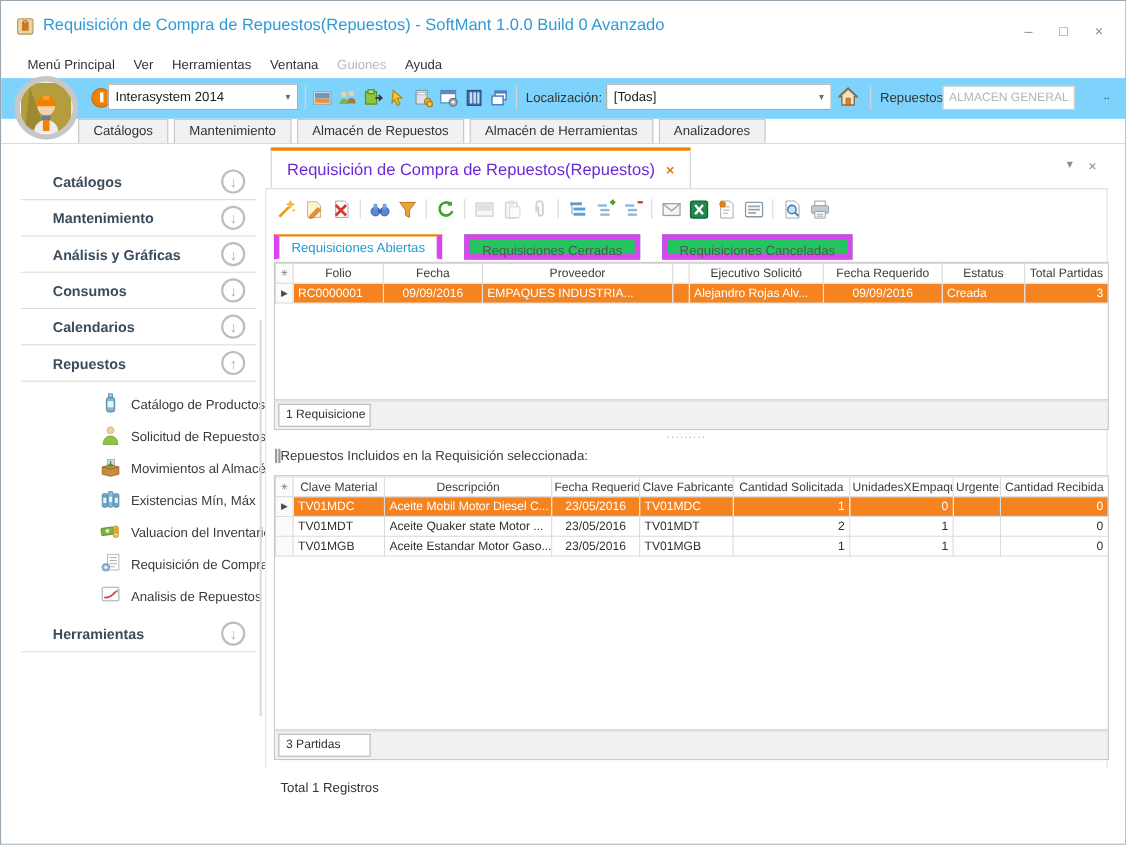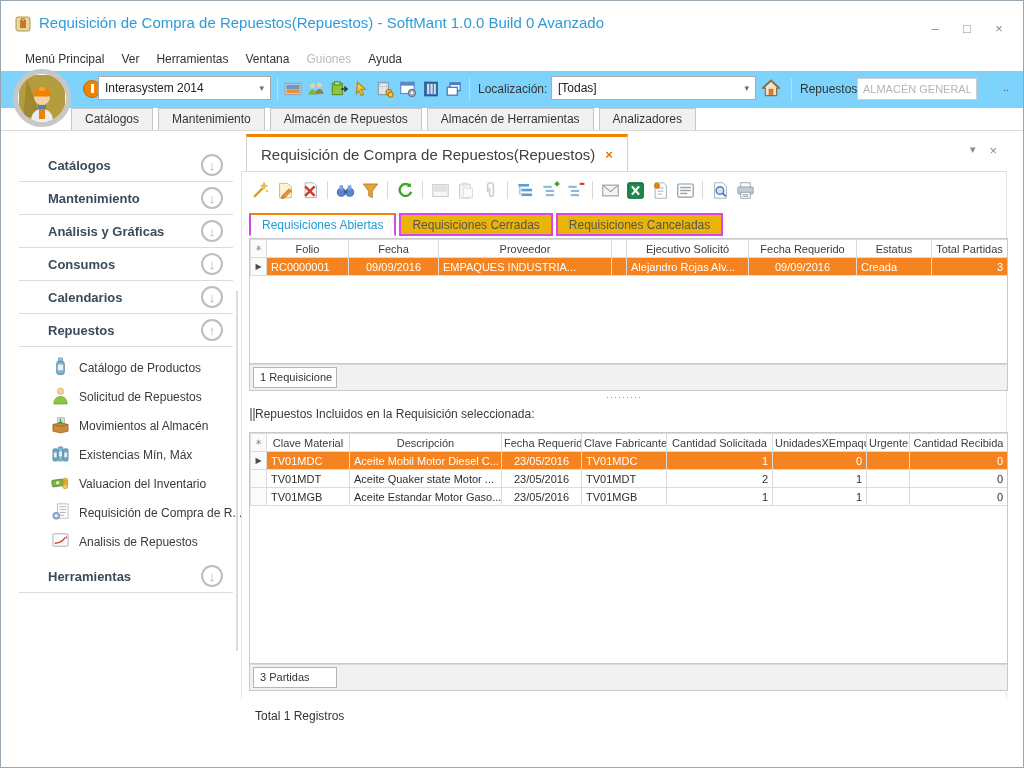"Requisición de Compra de Repuestos(Repuestos)" .doc-tab .dt-title { color: #404040 -> #6d28d9 }
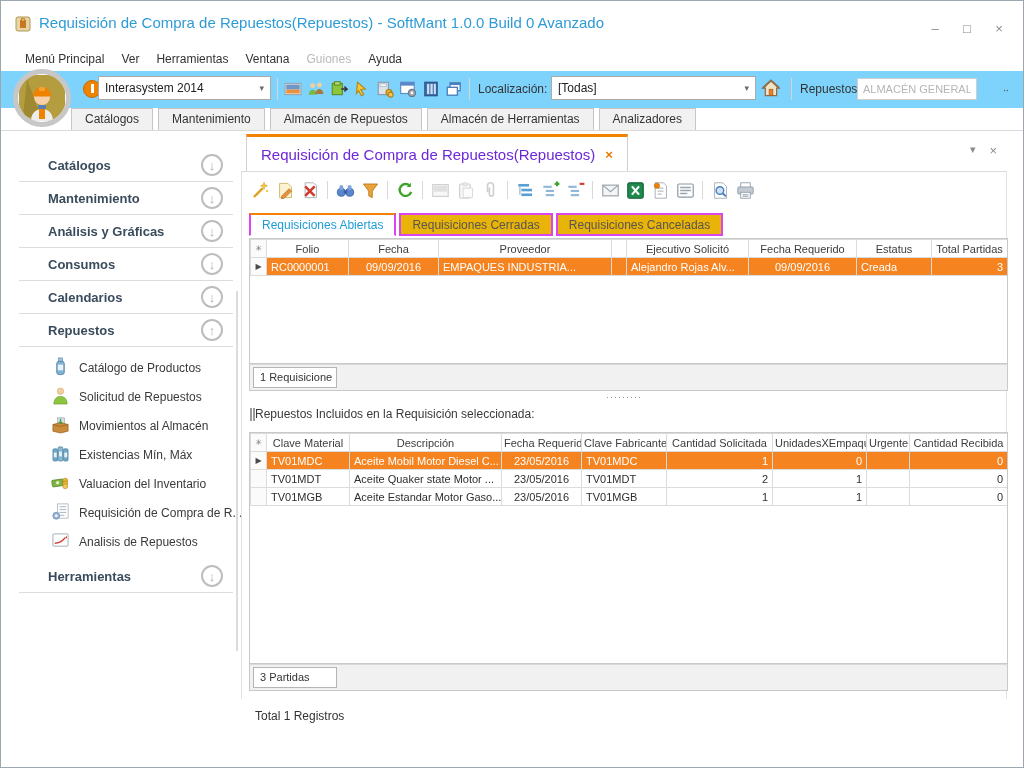"Requisiciones Abiertas" .inner-tabs { gap: 3px -> 20px }
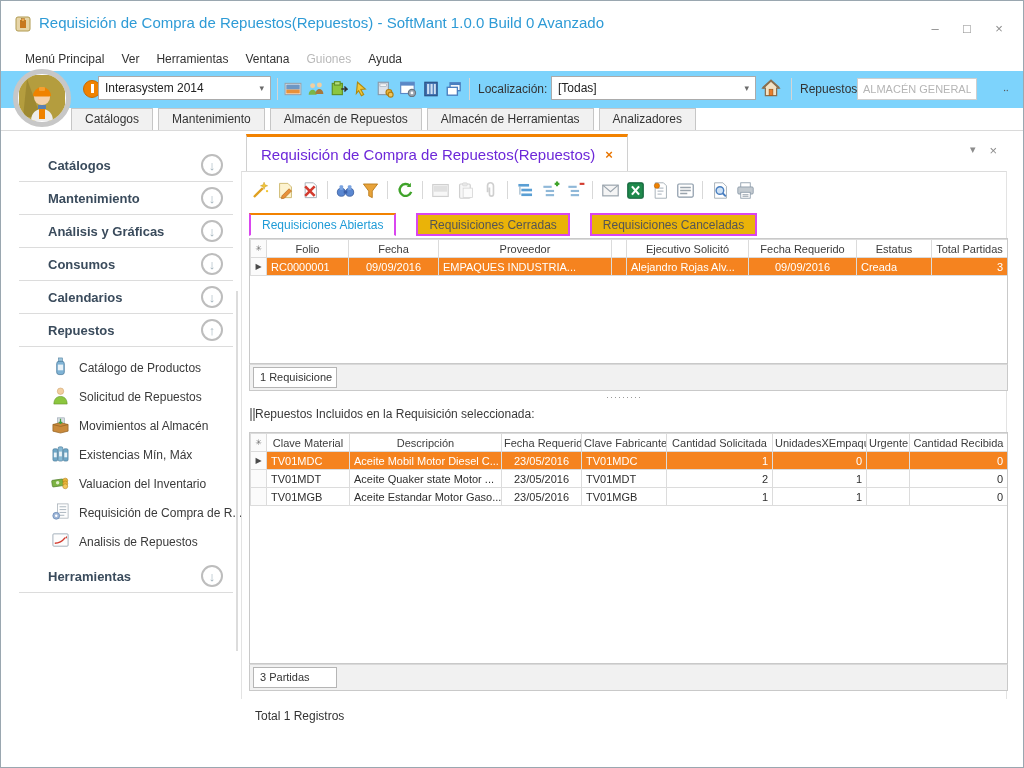"Requisiciones Cerradas" .itab { background: #eab308 -> #22c55e; border: 2px solid #d946ef -> 5px solid #d946ef }
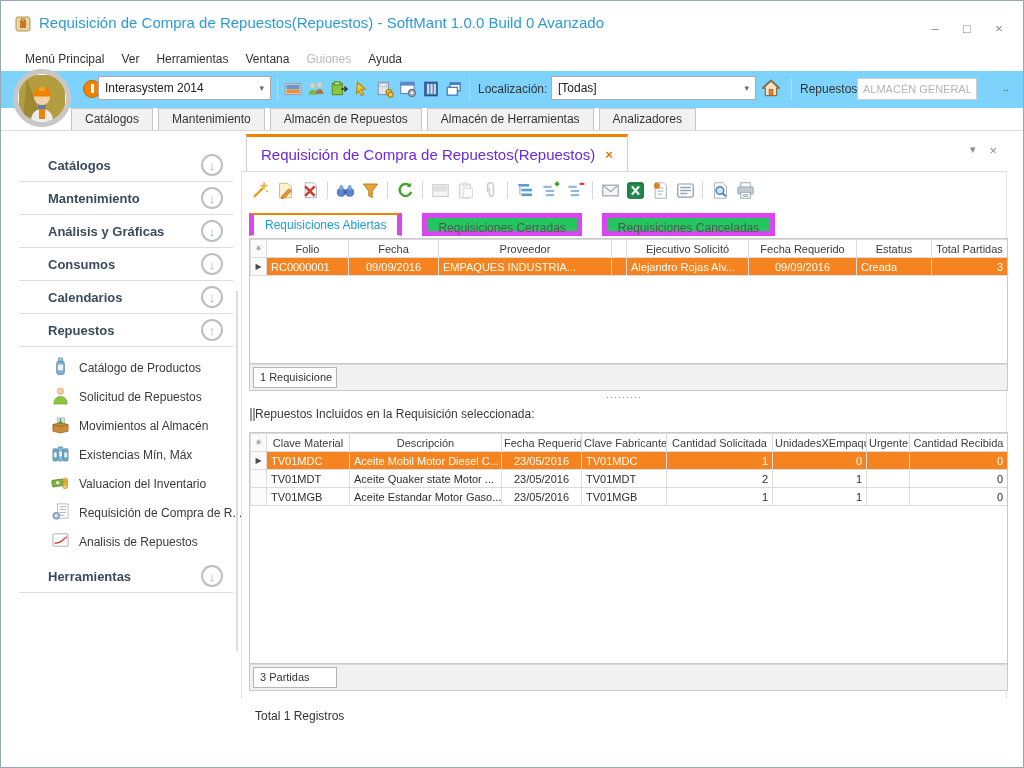"Catálogo de Productos" .side-item { margin-left: none -> 40px }
